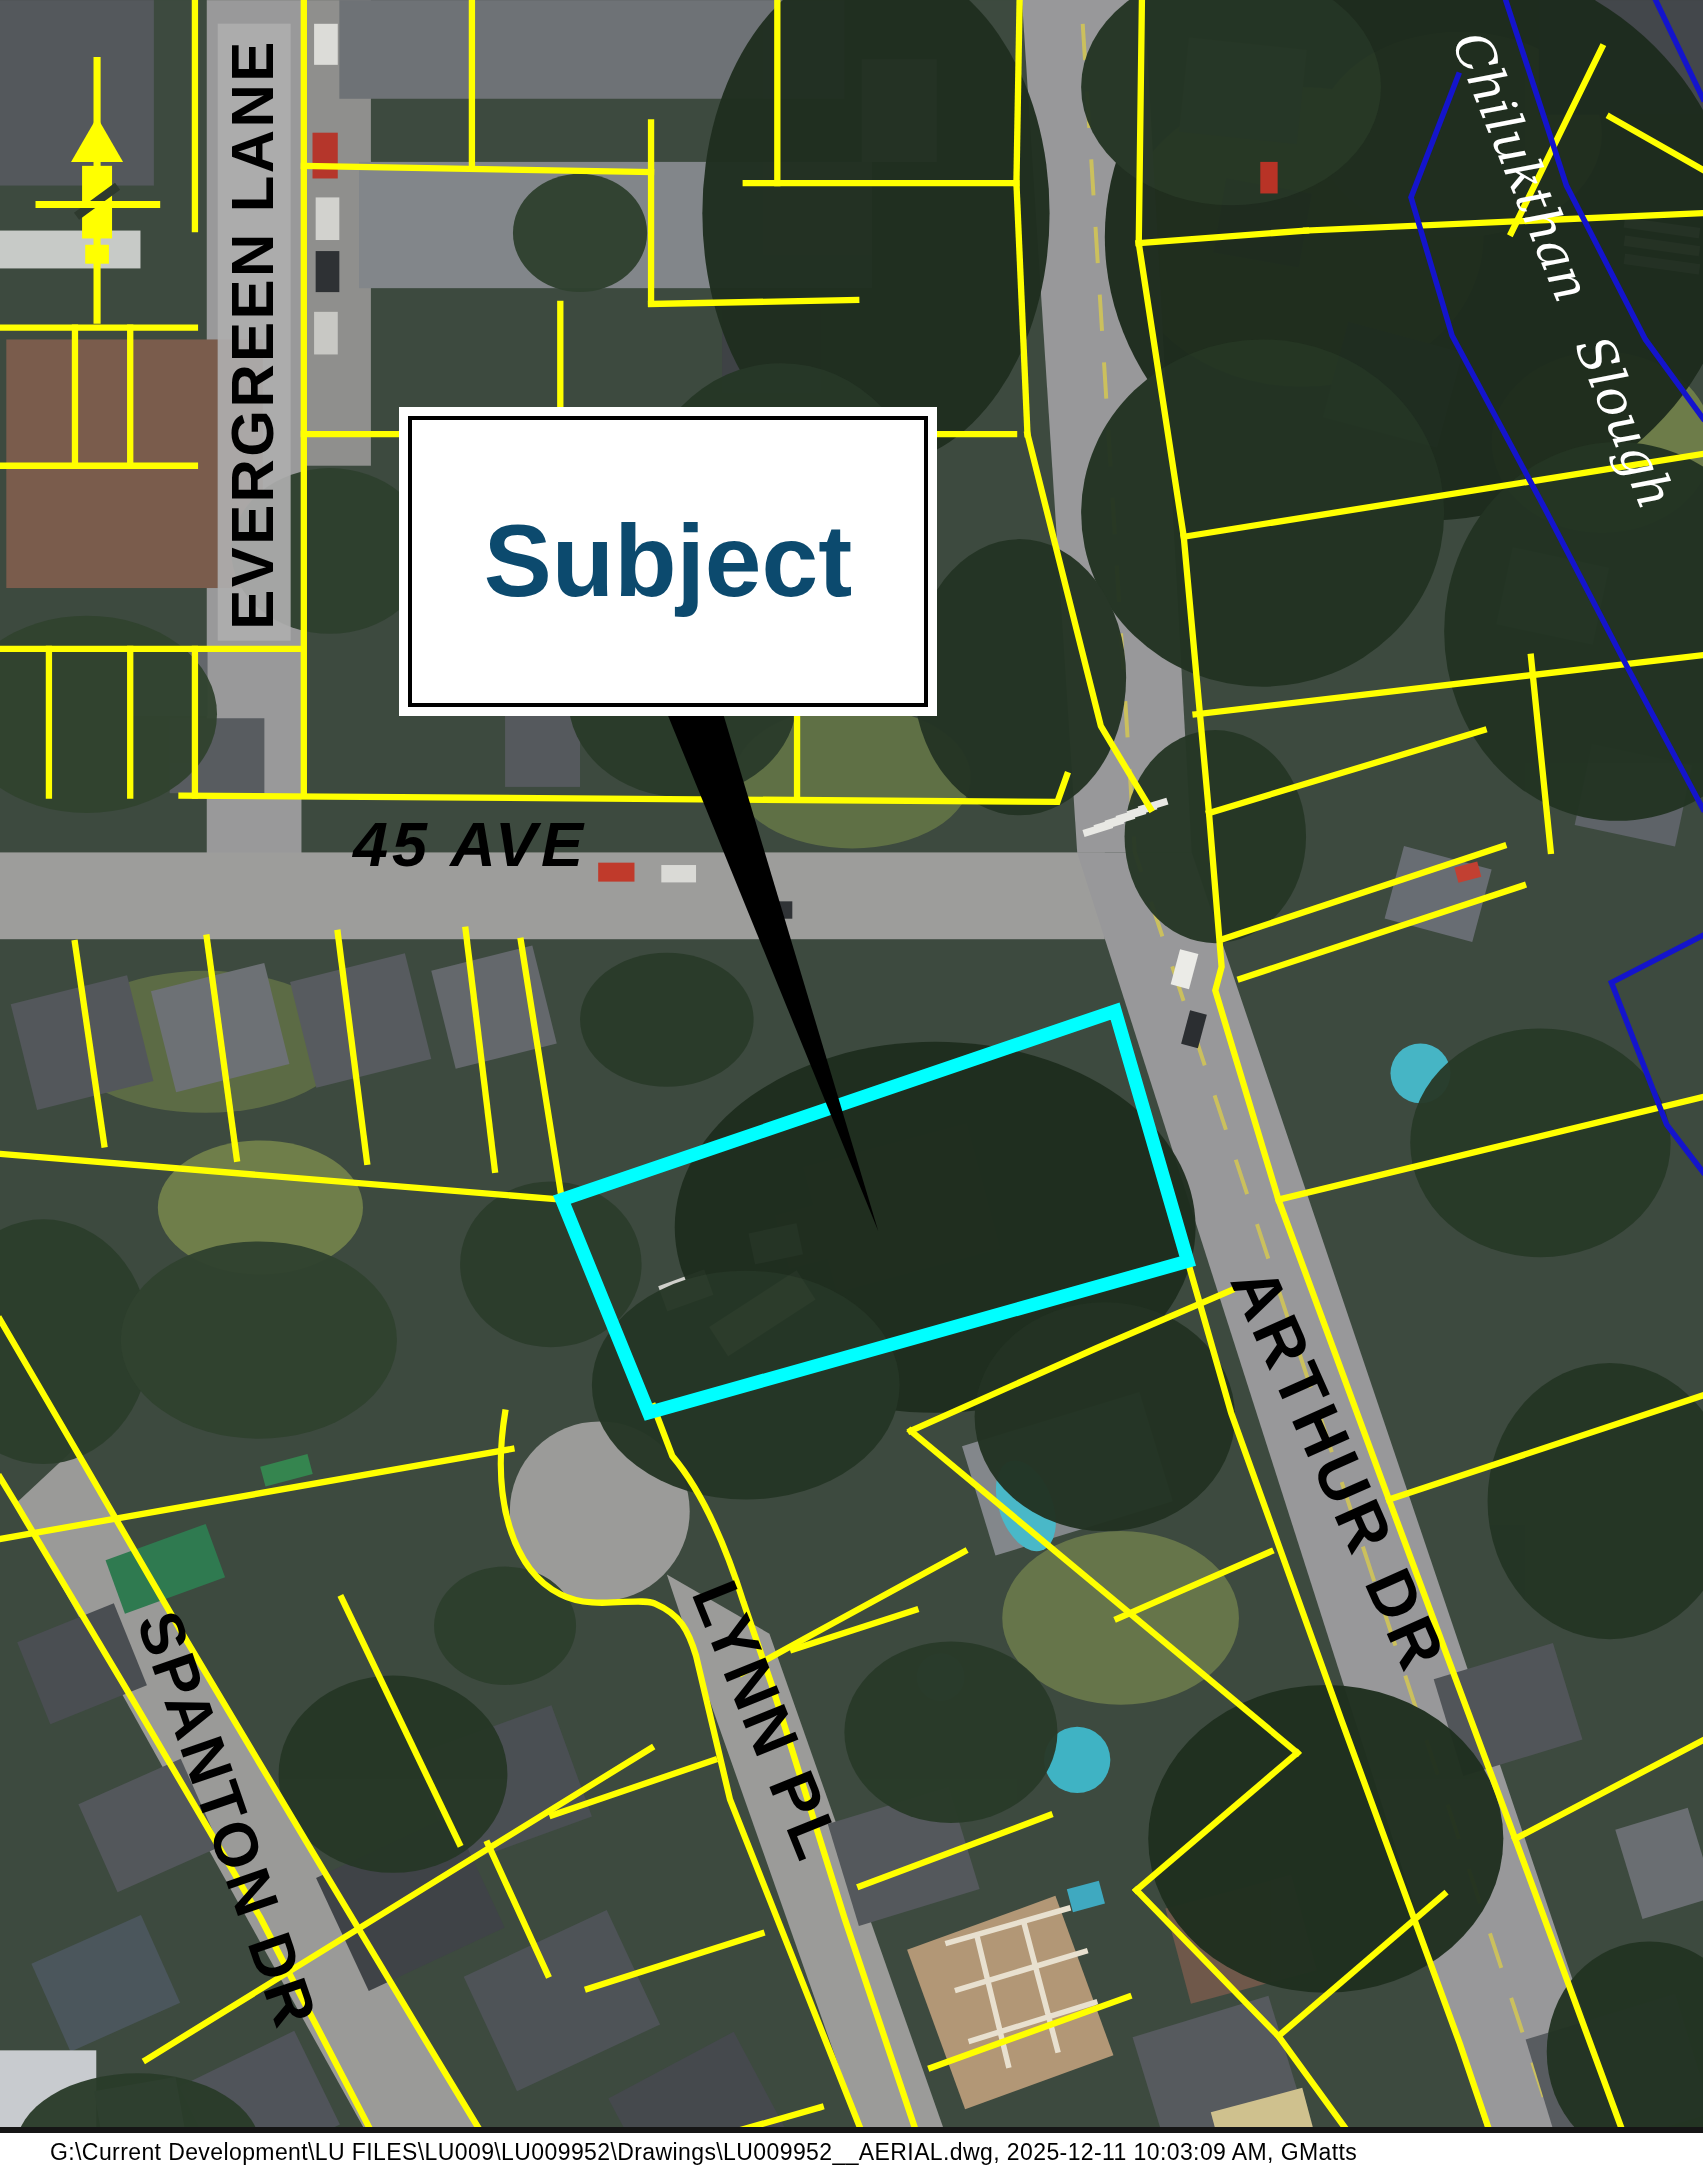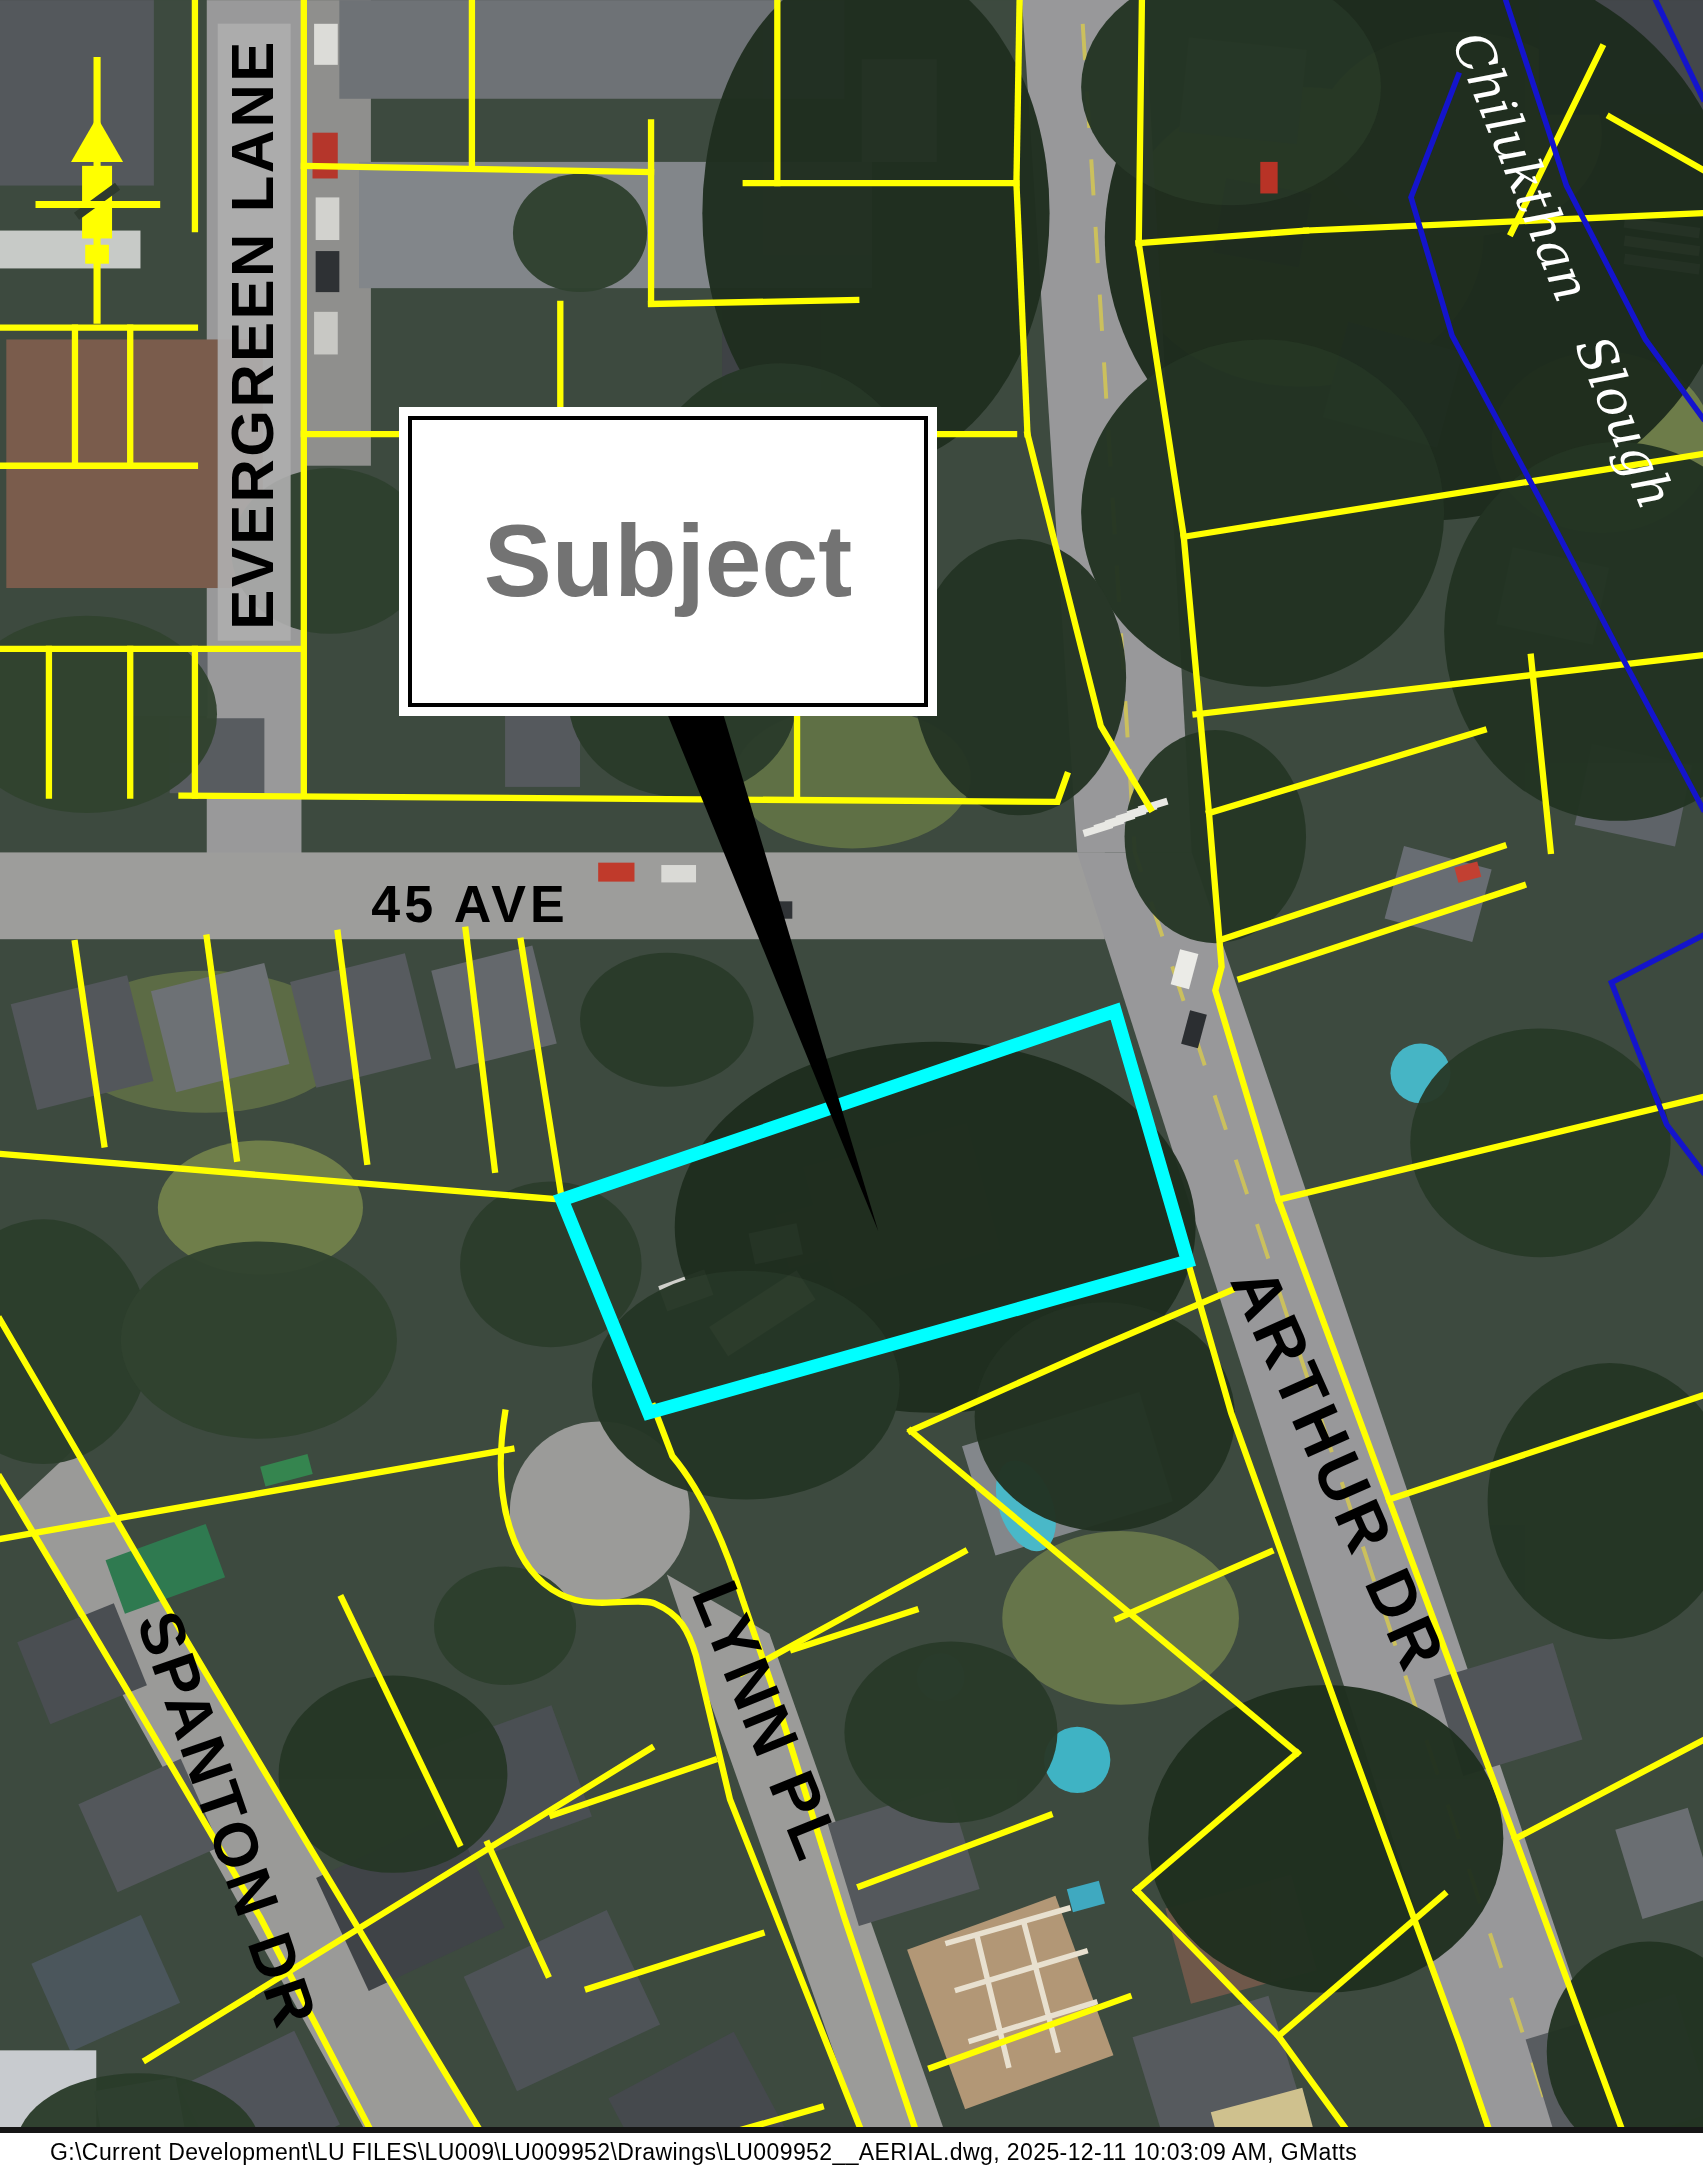"Subject" .callout .inner { color: #737373 -> #0c4a6e }
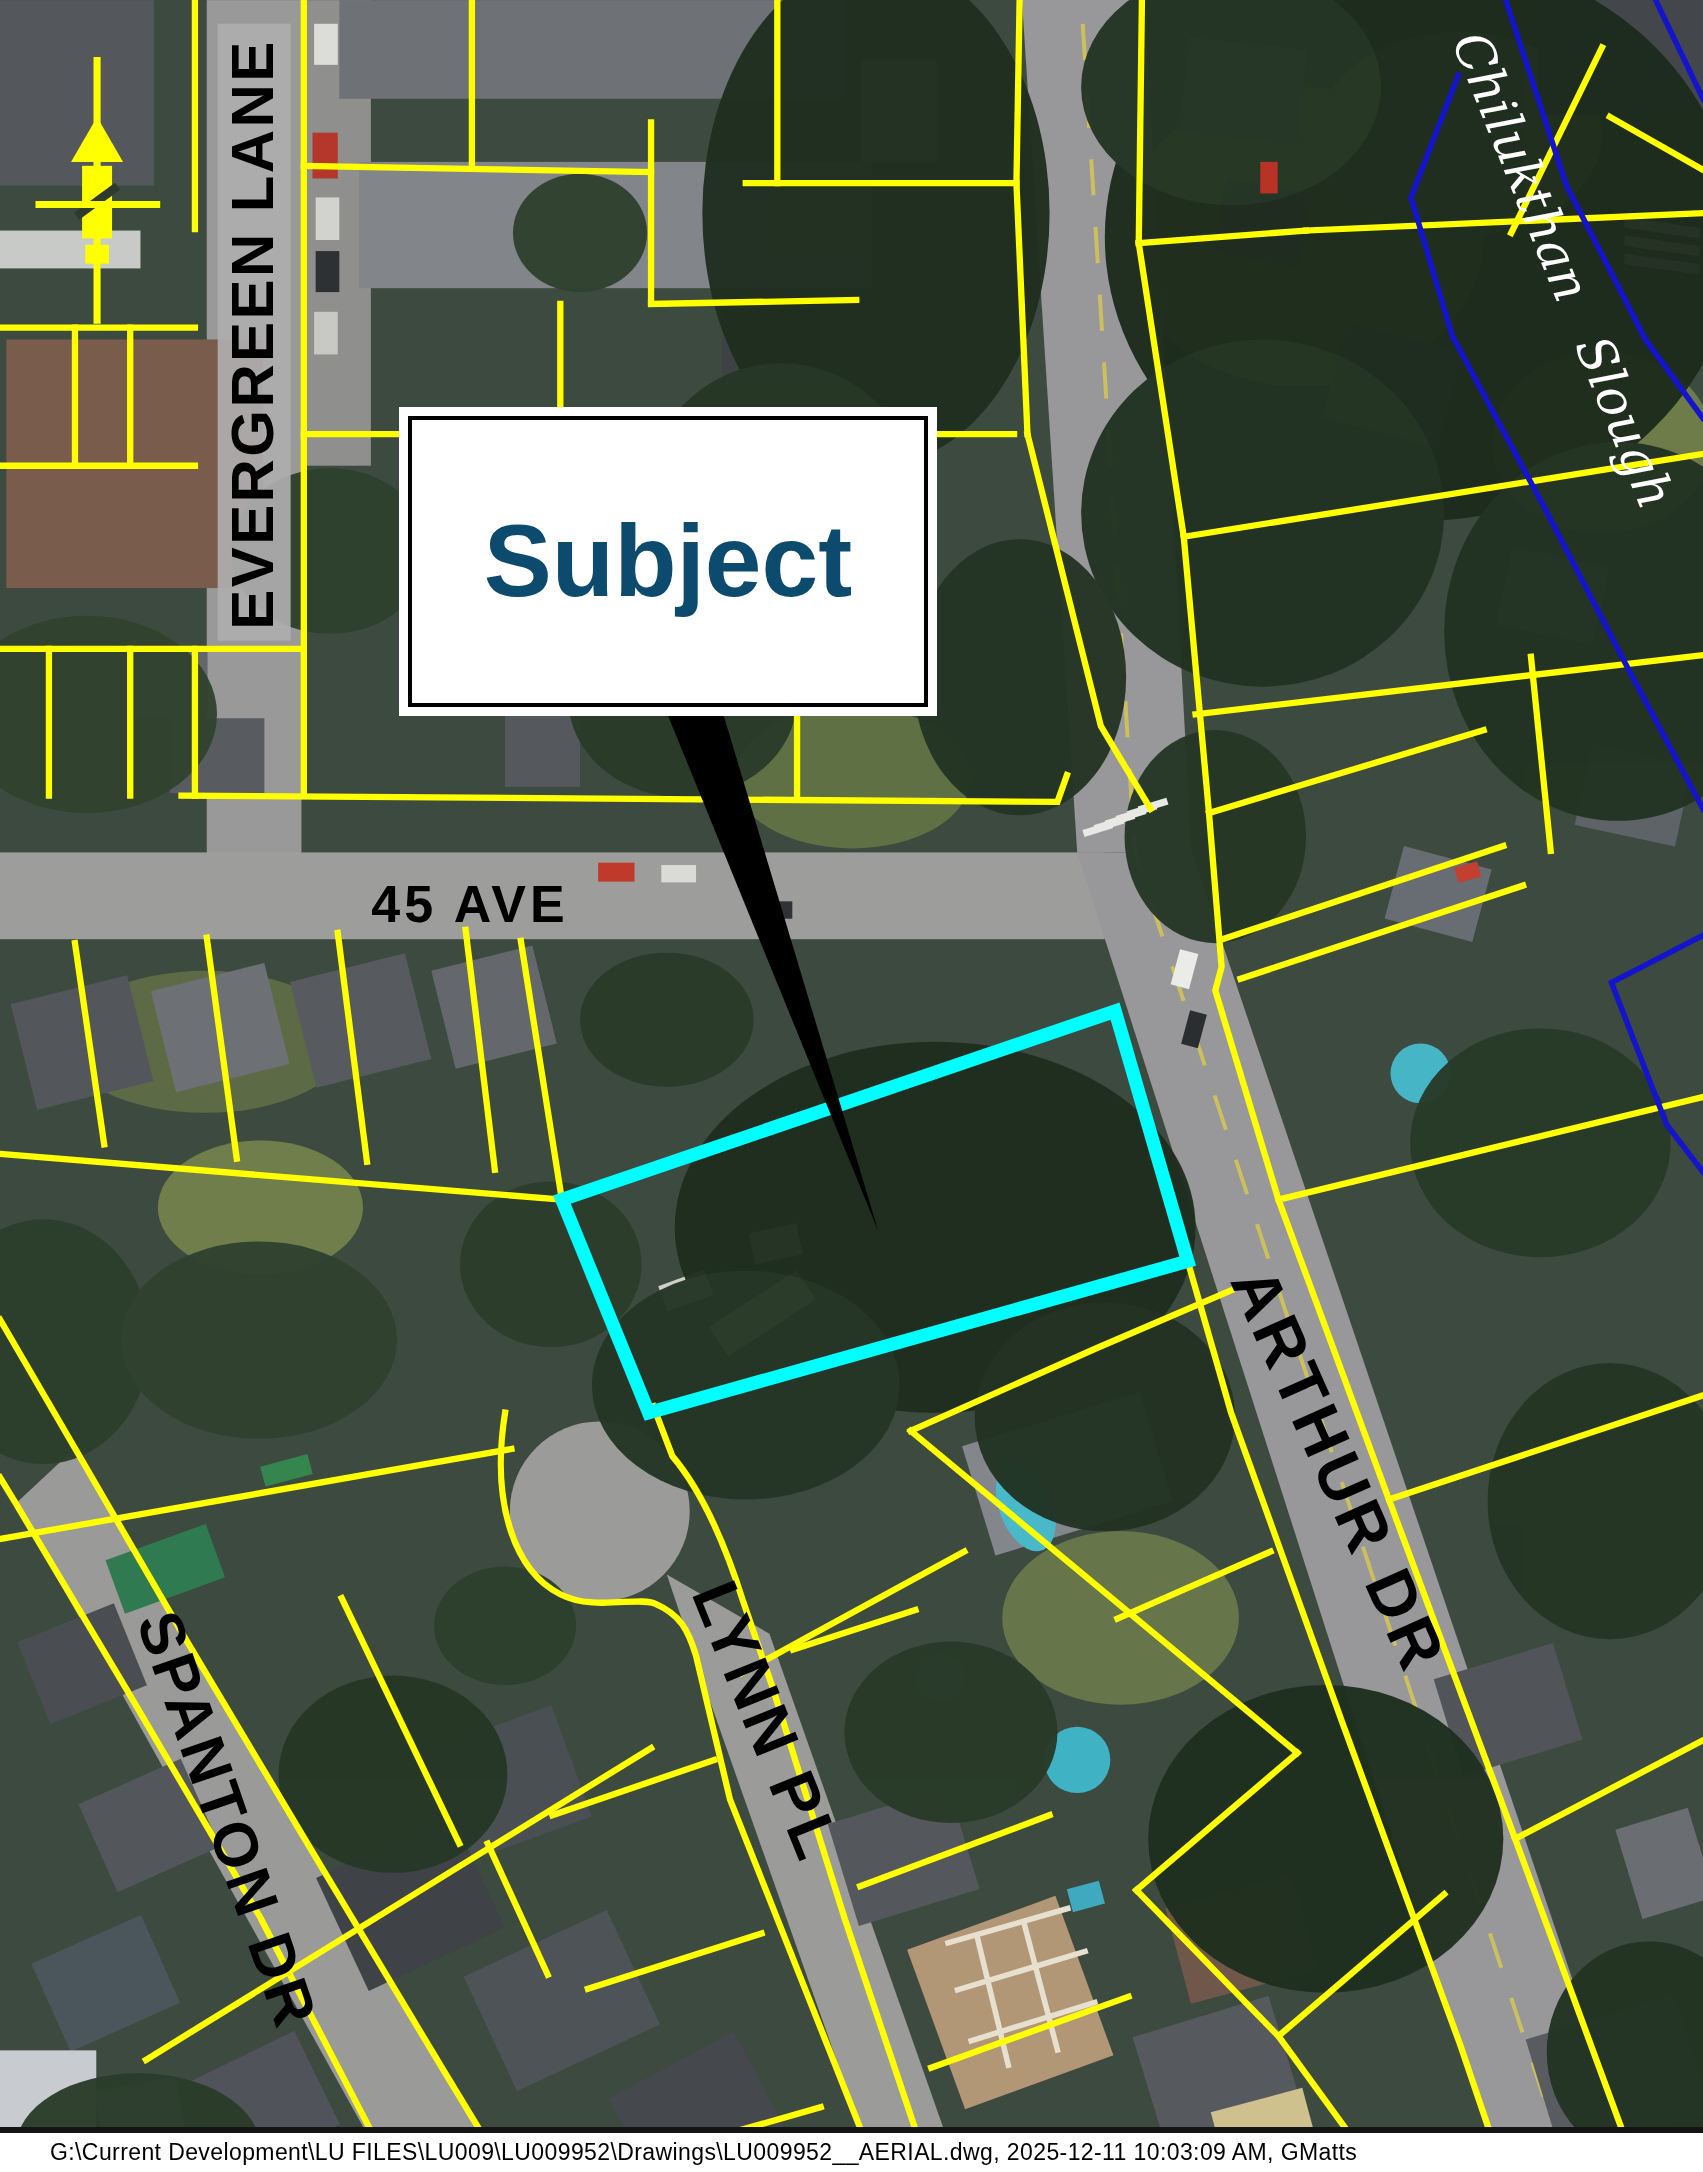"45 AVE" div.maplabel { font-size: 52px -> 63px; font-style: none -> italic; top: 904px -> 844px }
